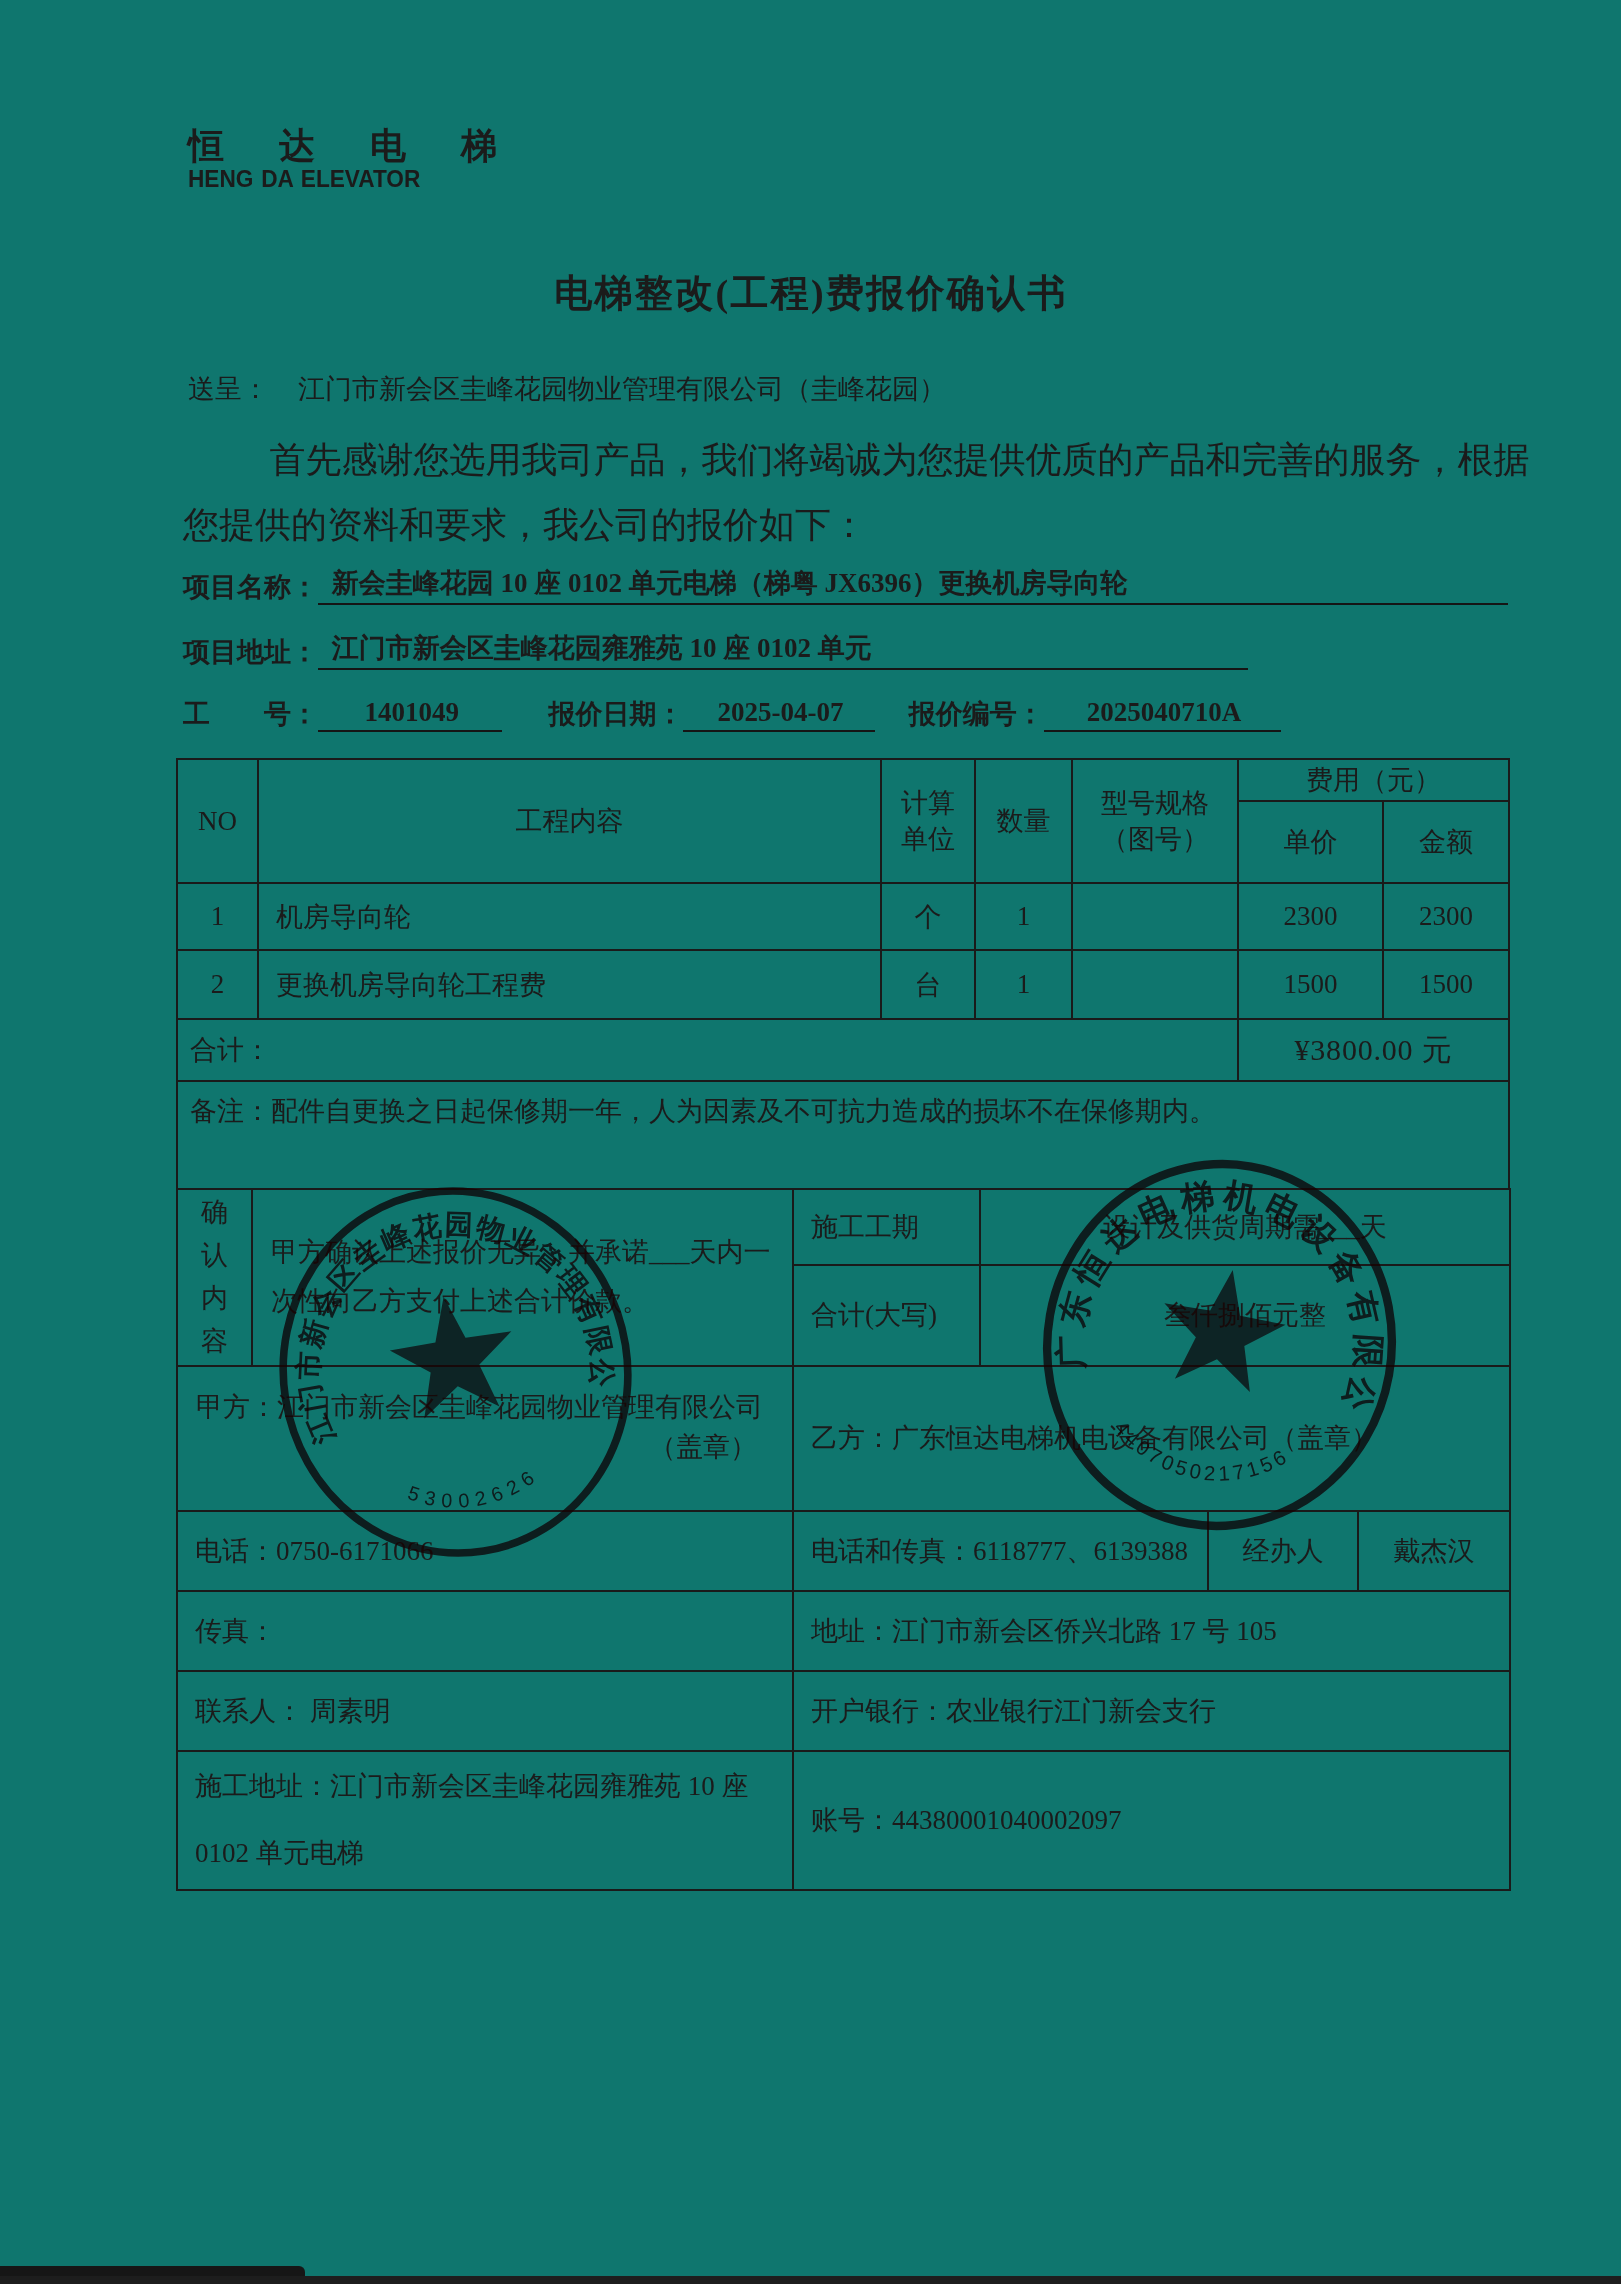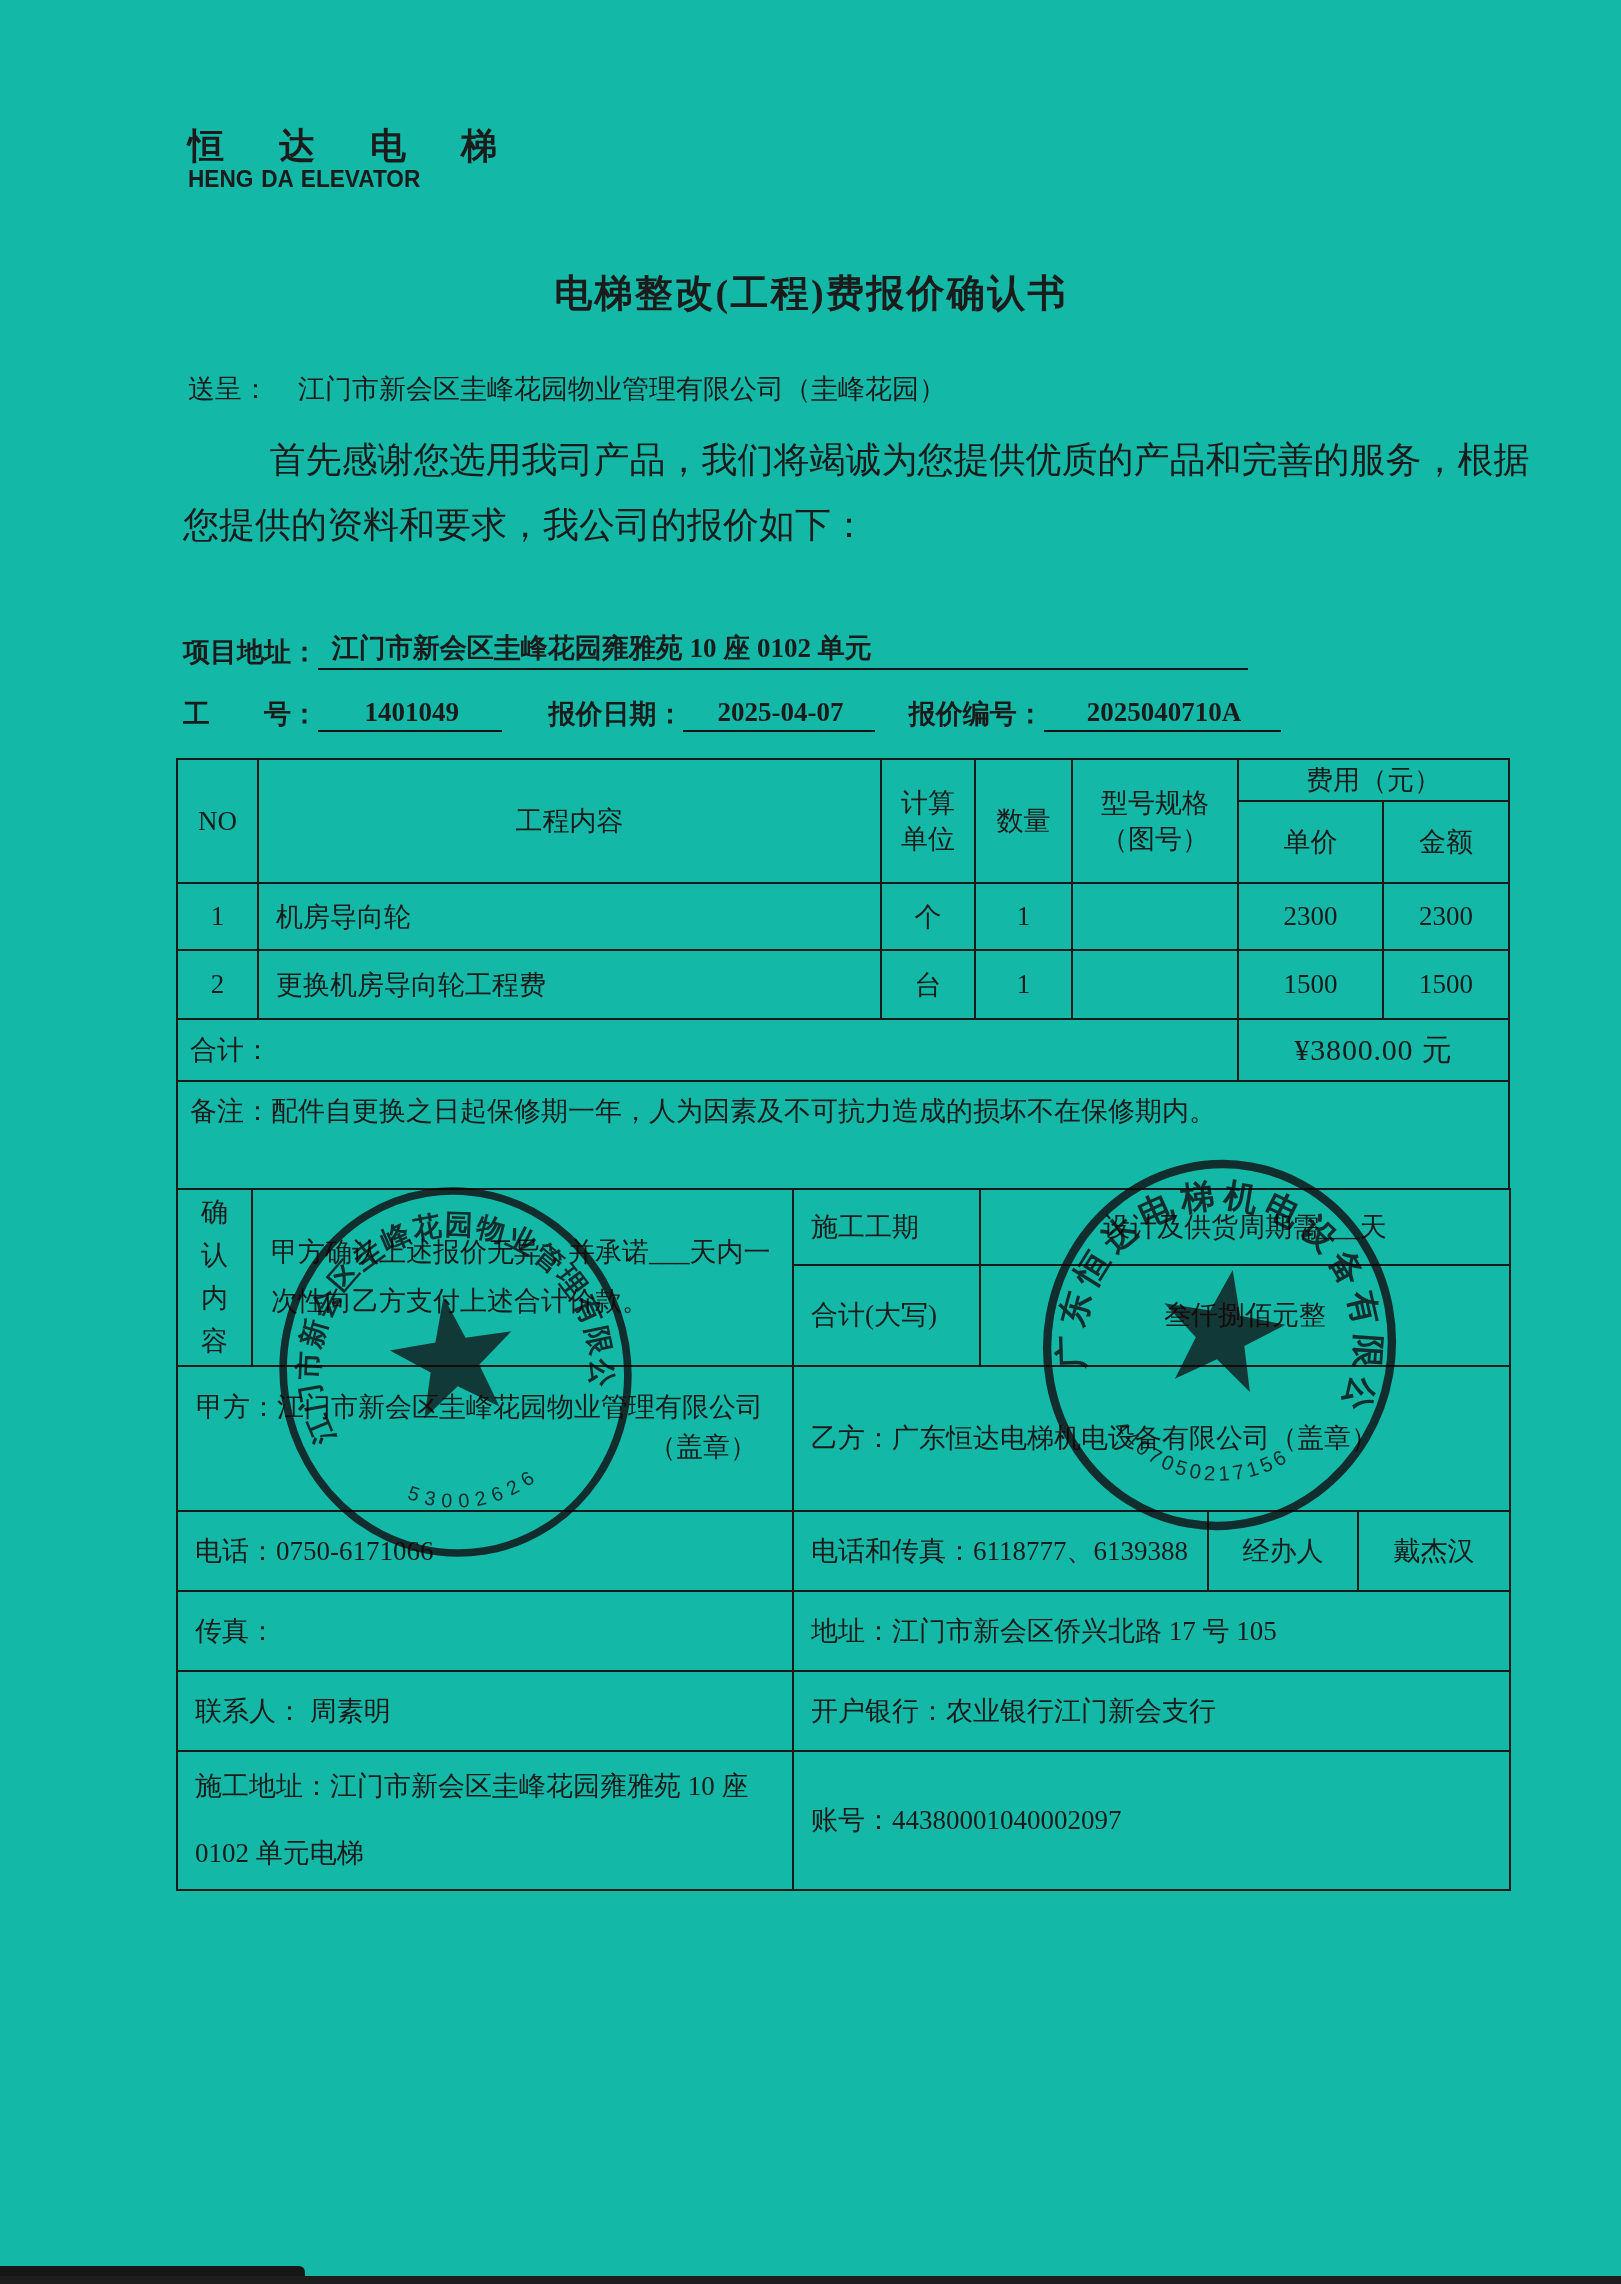"恒 达 电 梯" .page { background: #14b8a6 -> #0f766e }
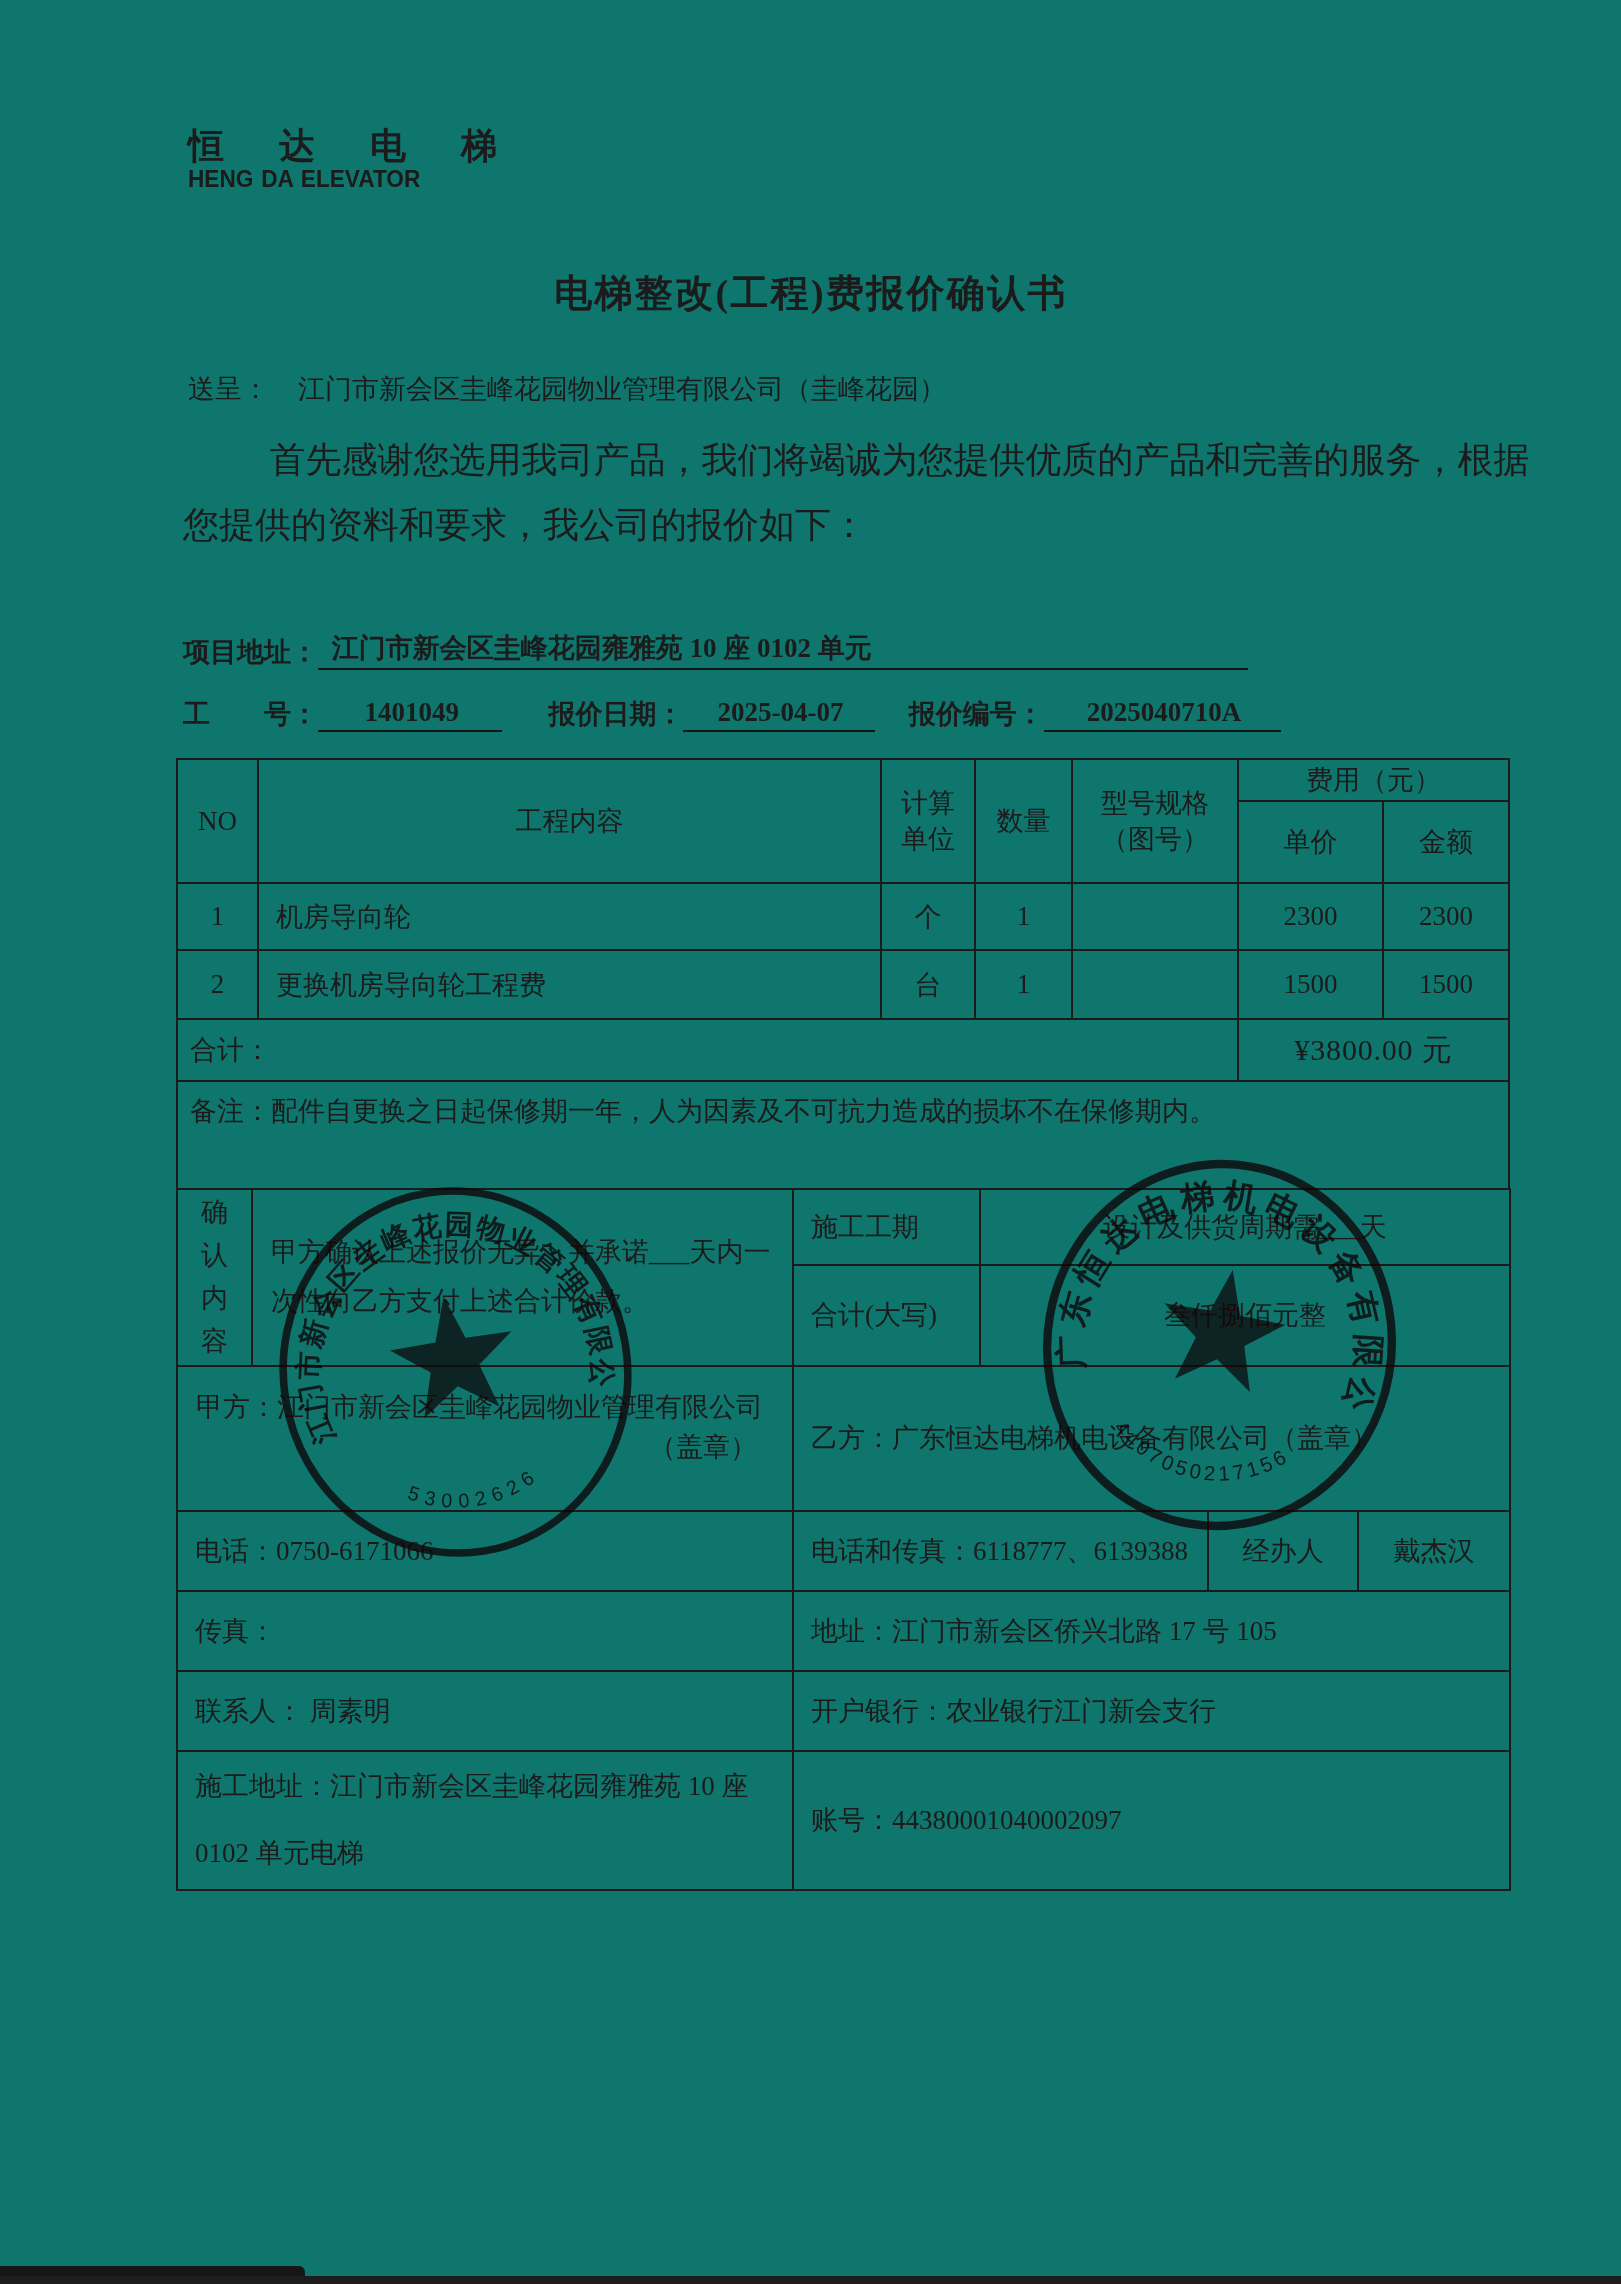"项目名称：" div.field-line { html: none -> <div> <span>项目名称：</span> <span>新会圭峰花园 10 座 0102 单元电梯（梯粤 JX6396）更换机房导向轮</span> </div> }
